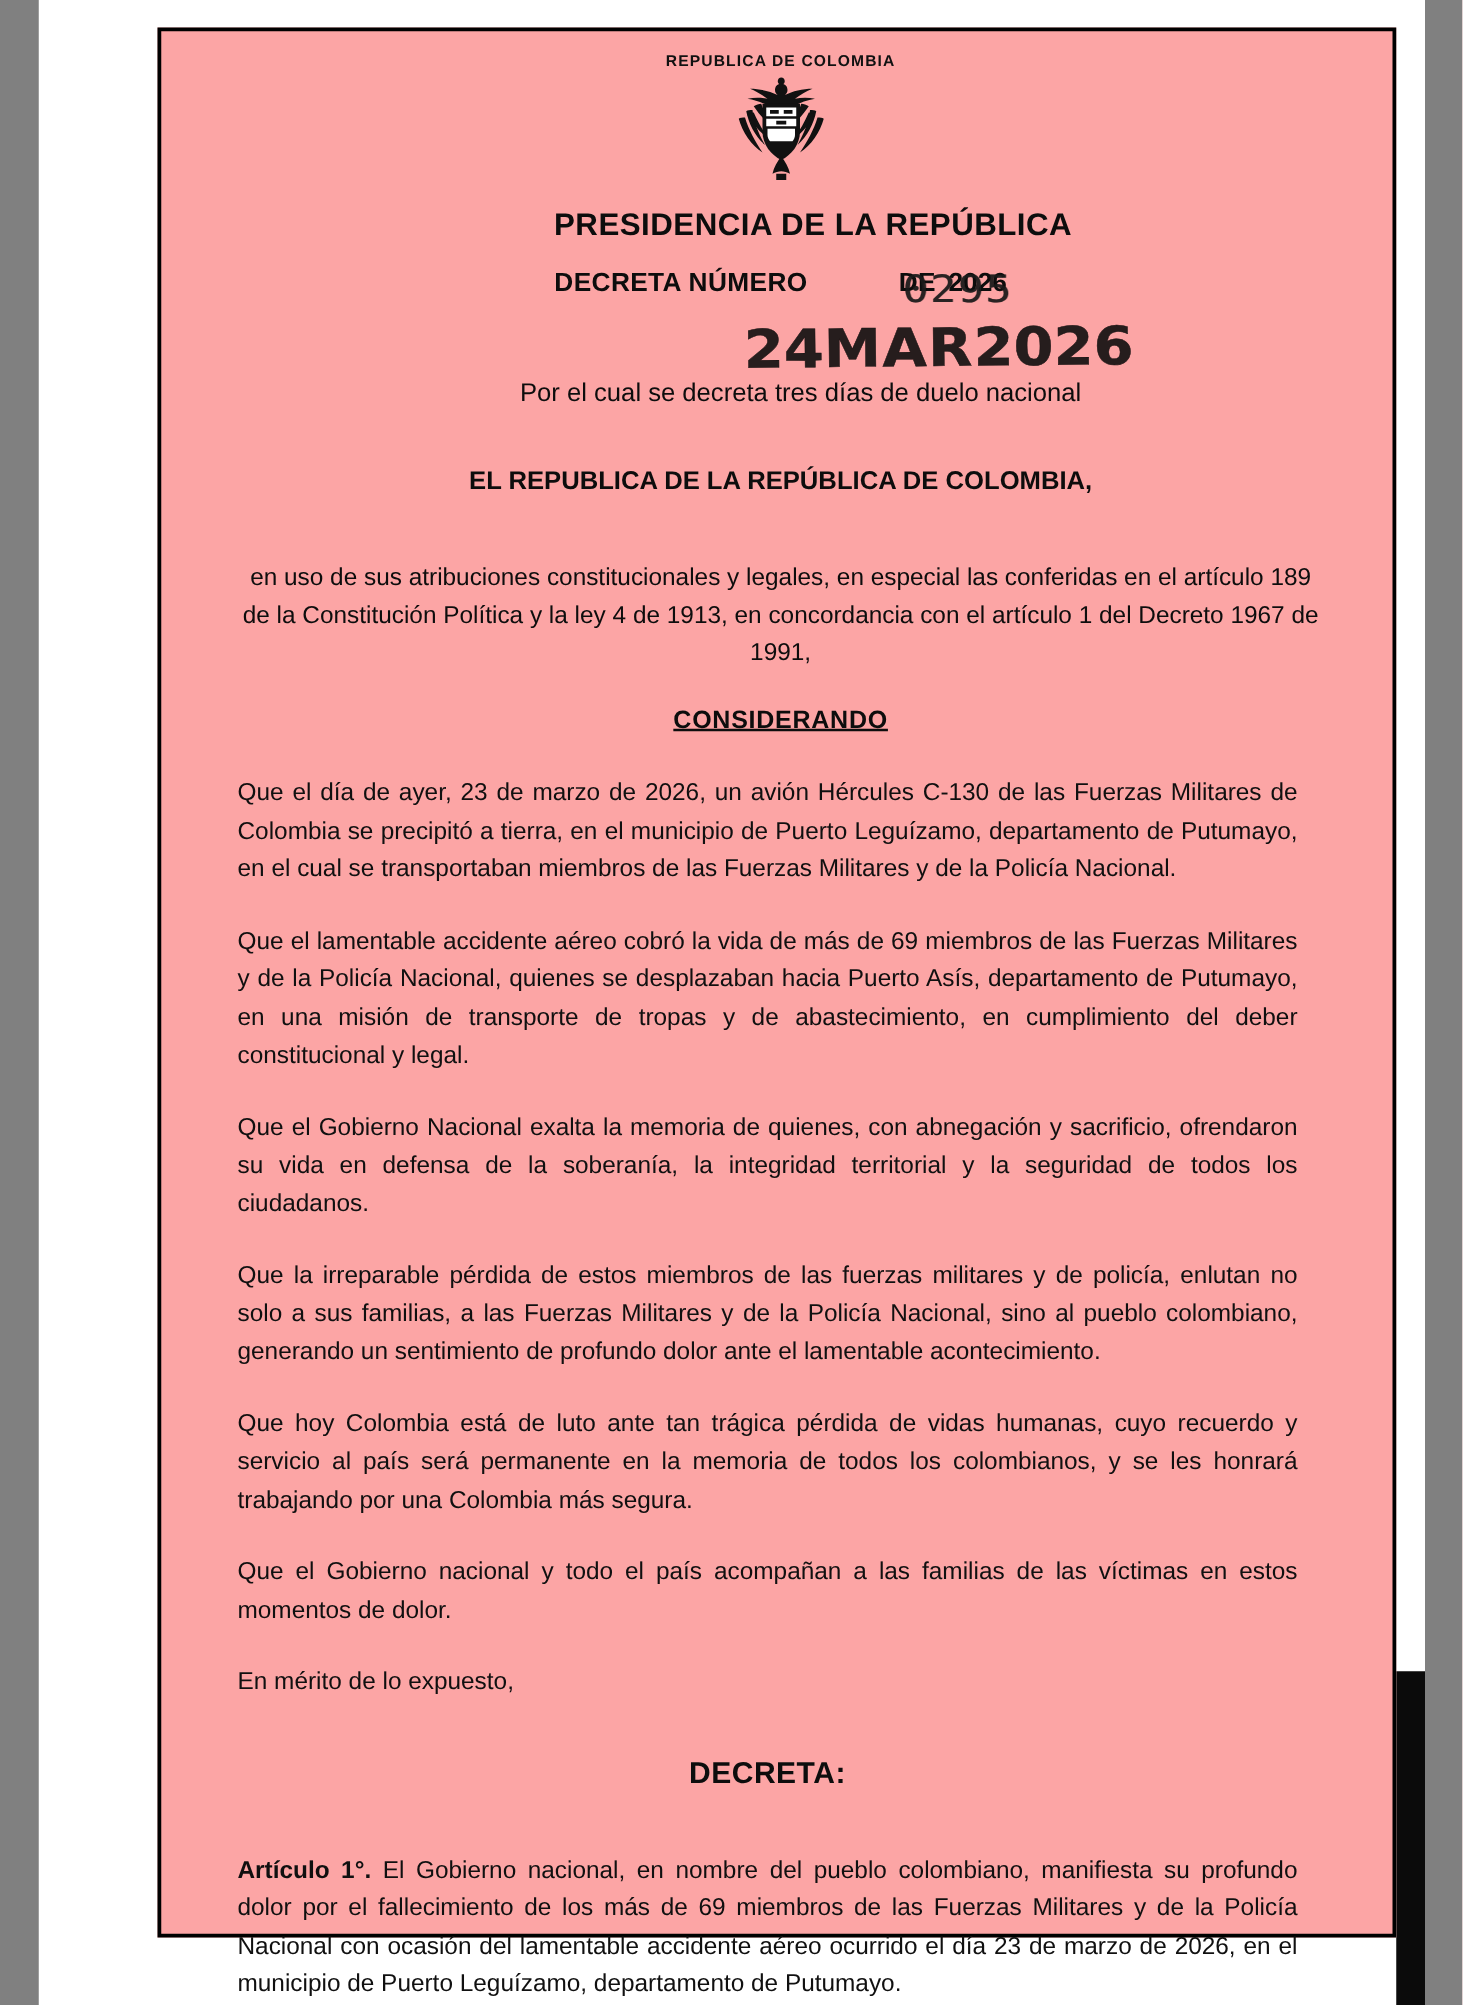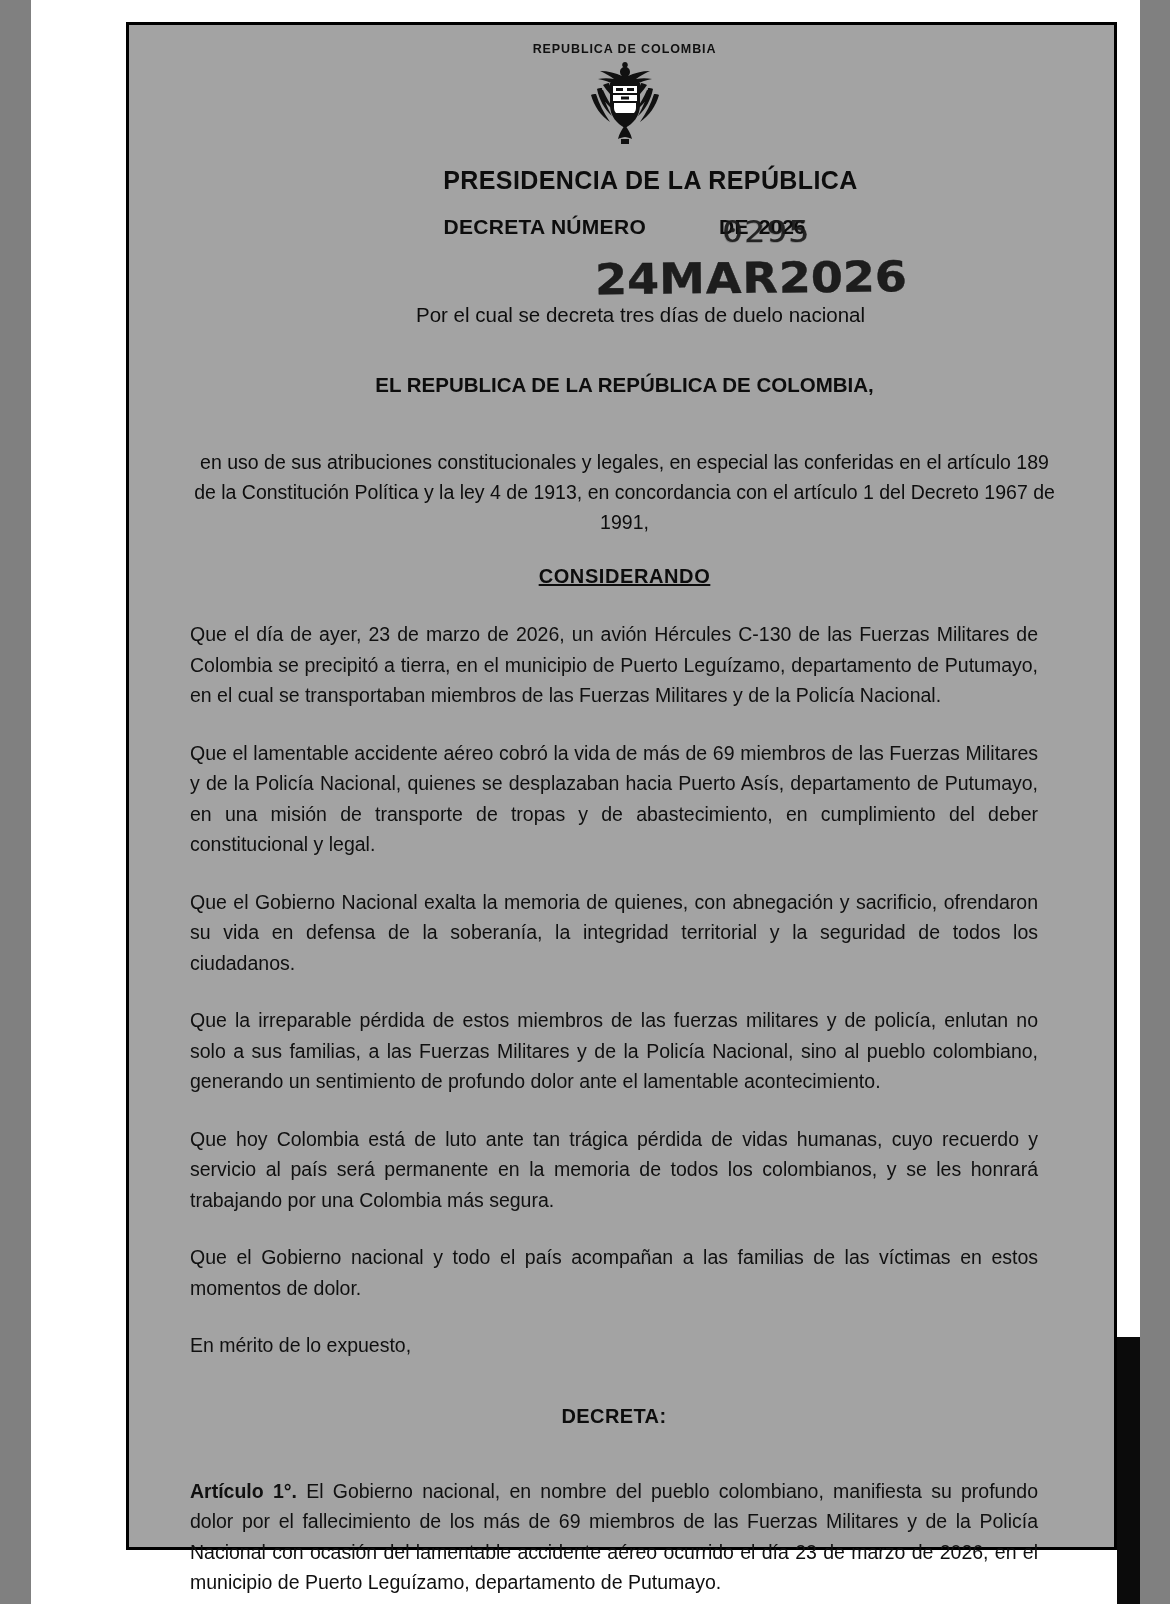"REPUBLICA DE COLOMBIA" .page-frame { background: #a3a3a3 -> #fca5a5 }
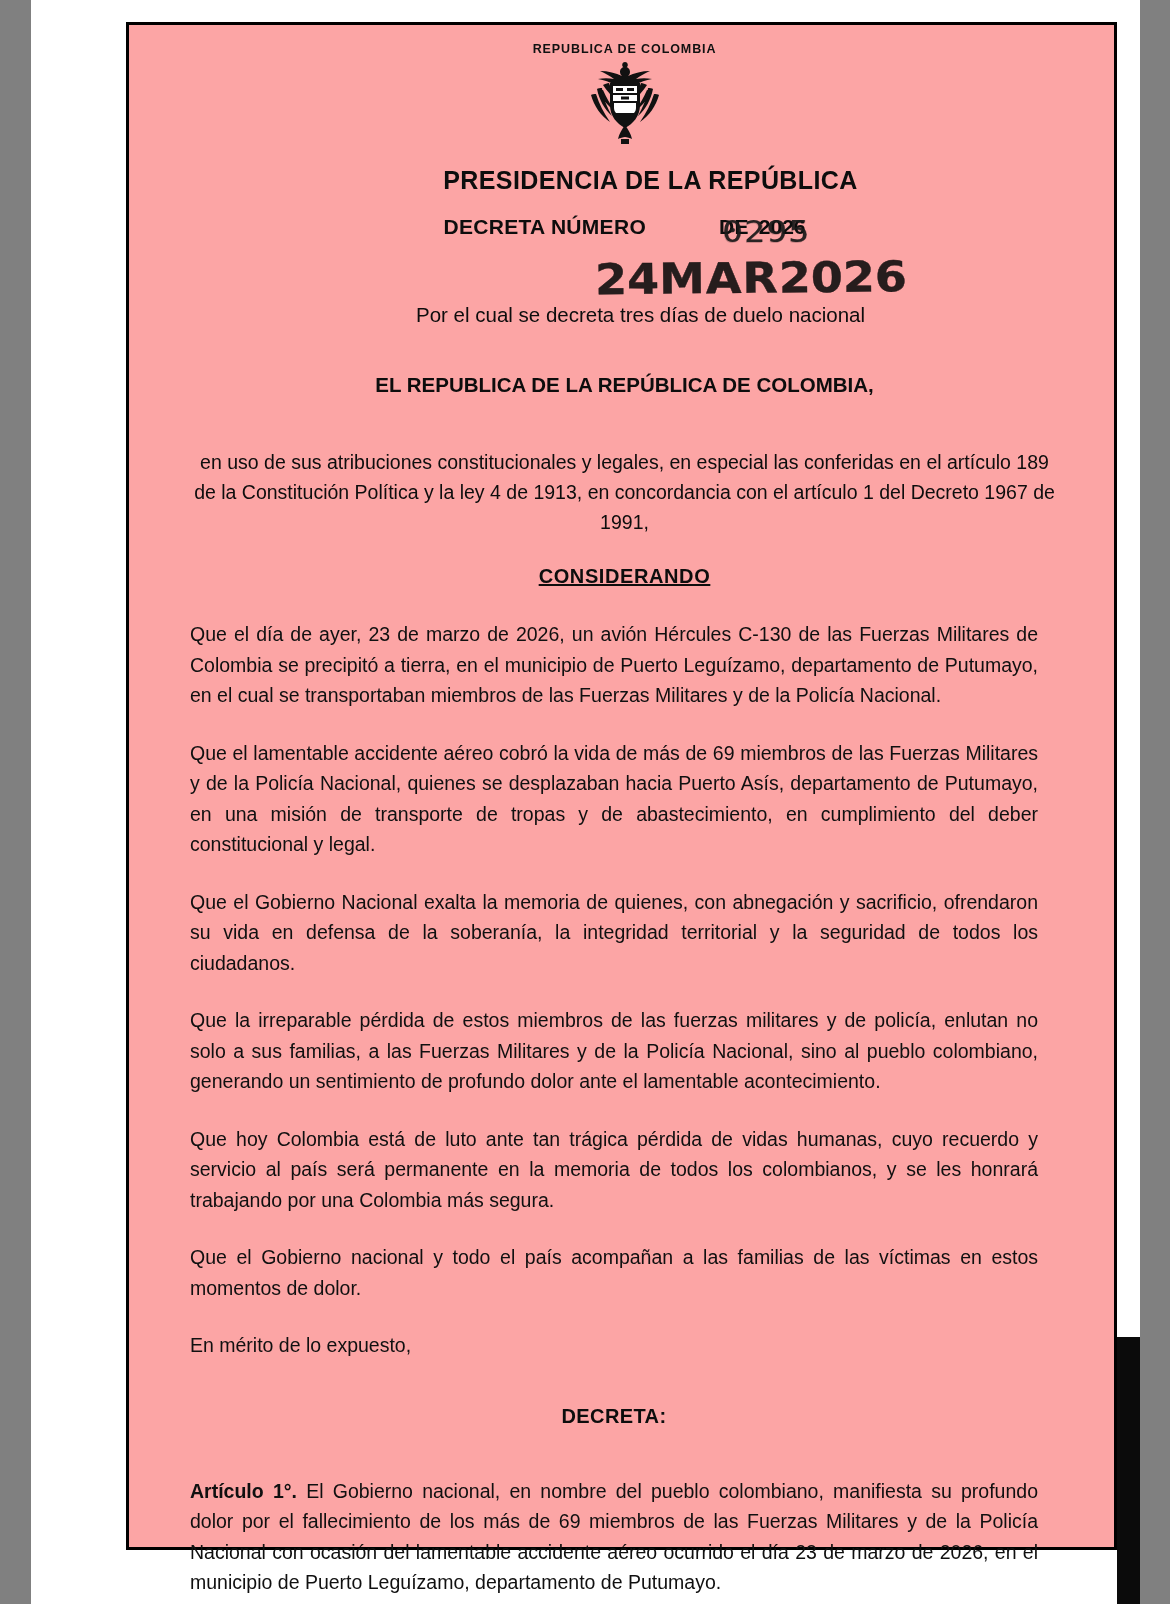"DECRETA:" .decreta { font-size: 20px -> 24px }
